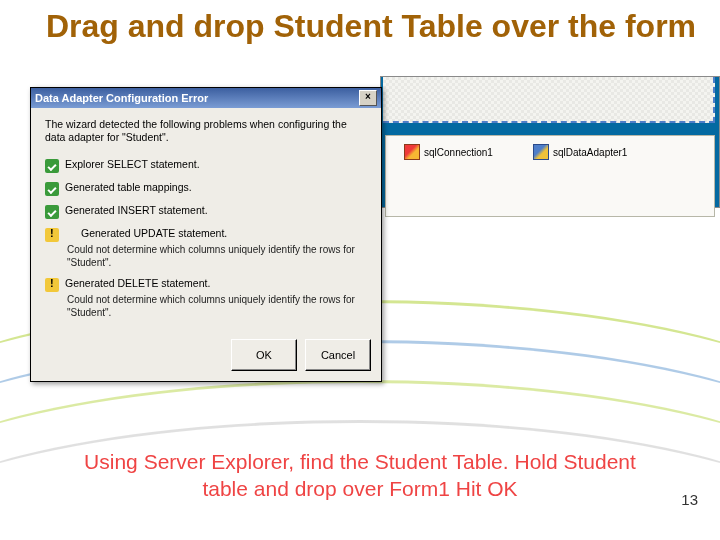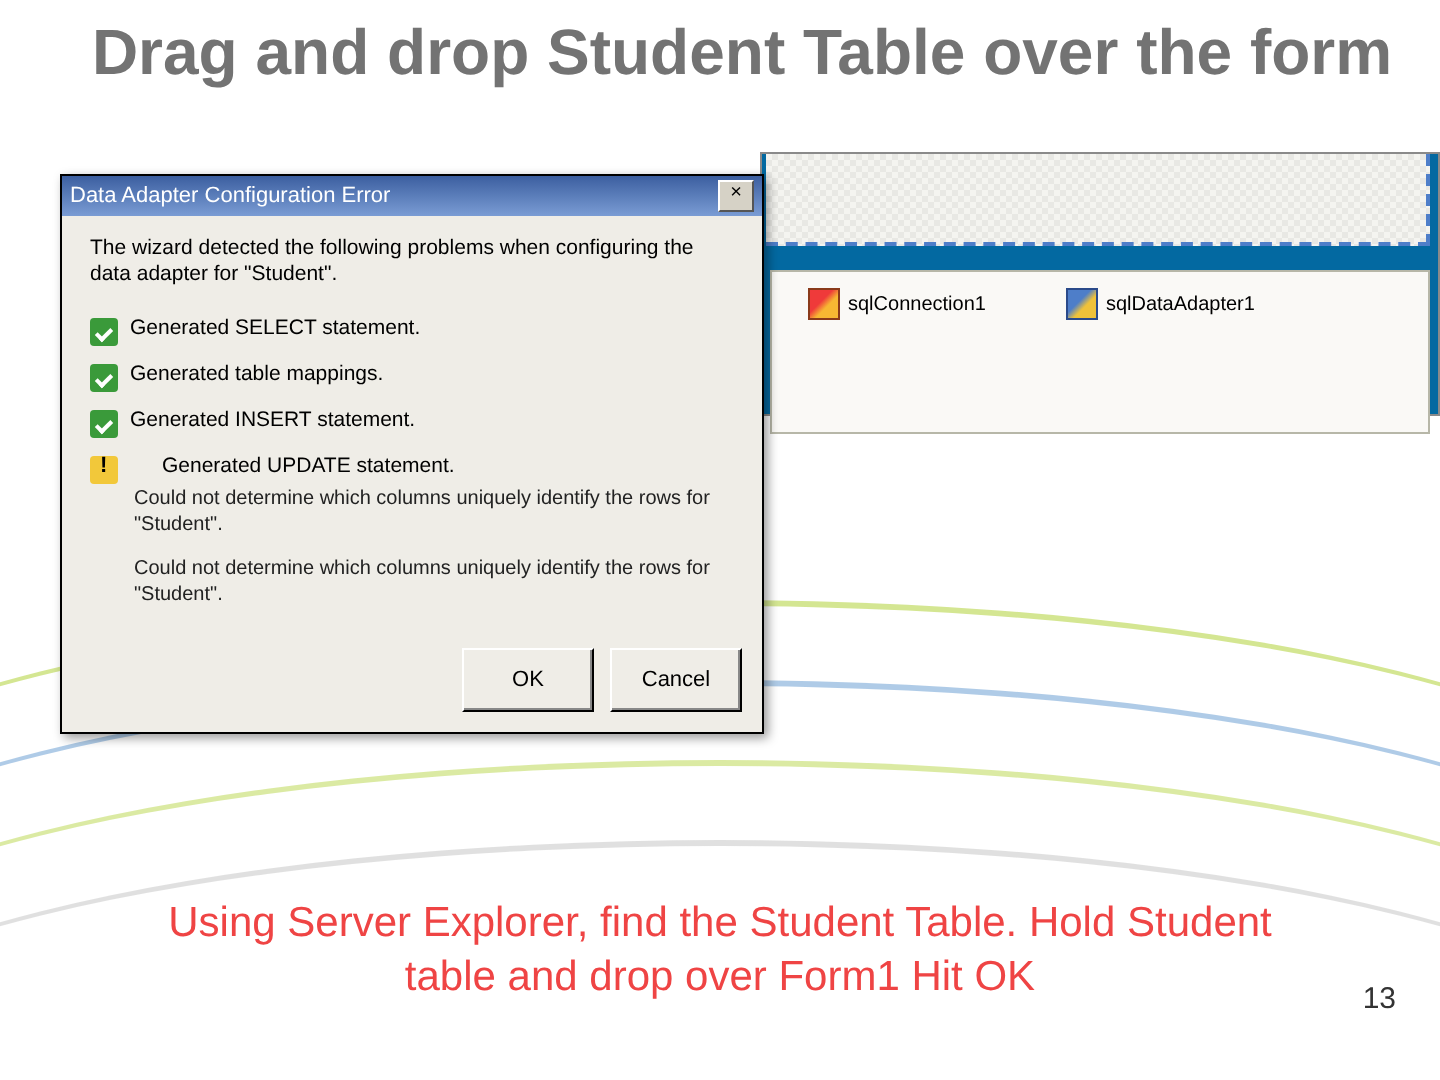"Drag and drop Student Table" .slide-title { color: #737373 -> #a16207 }
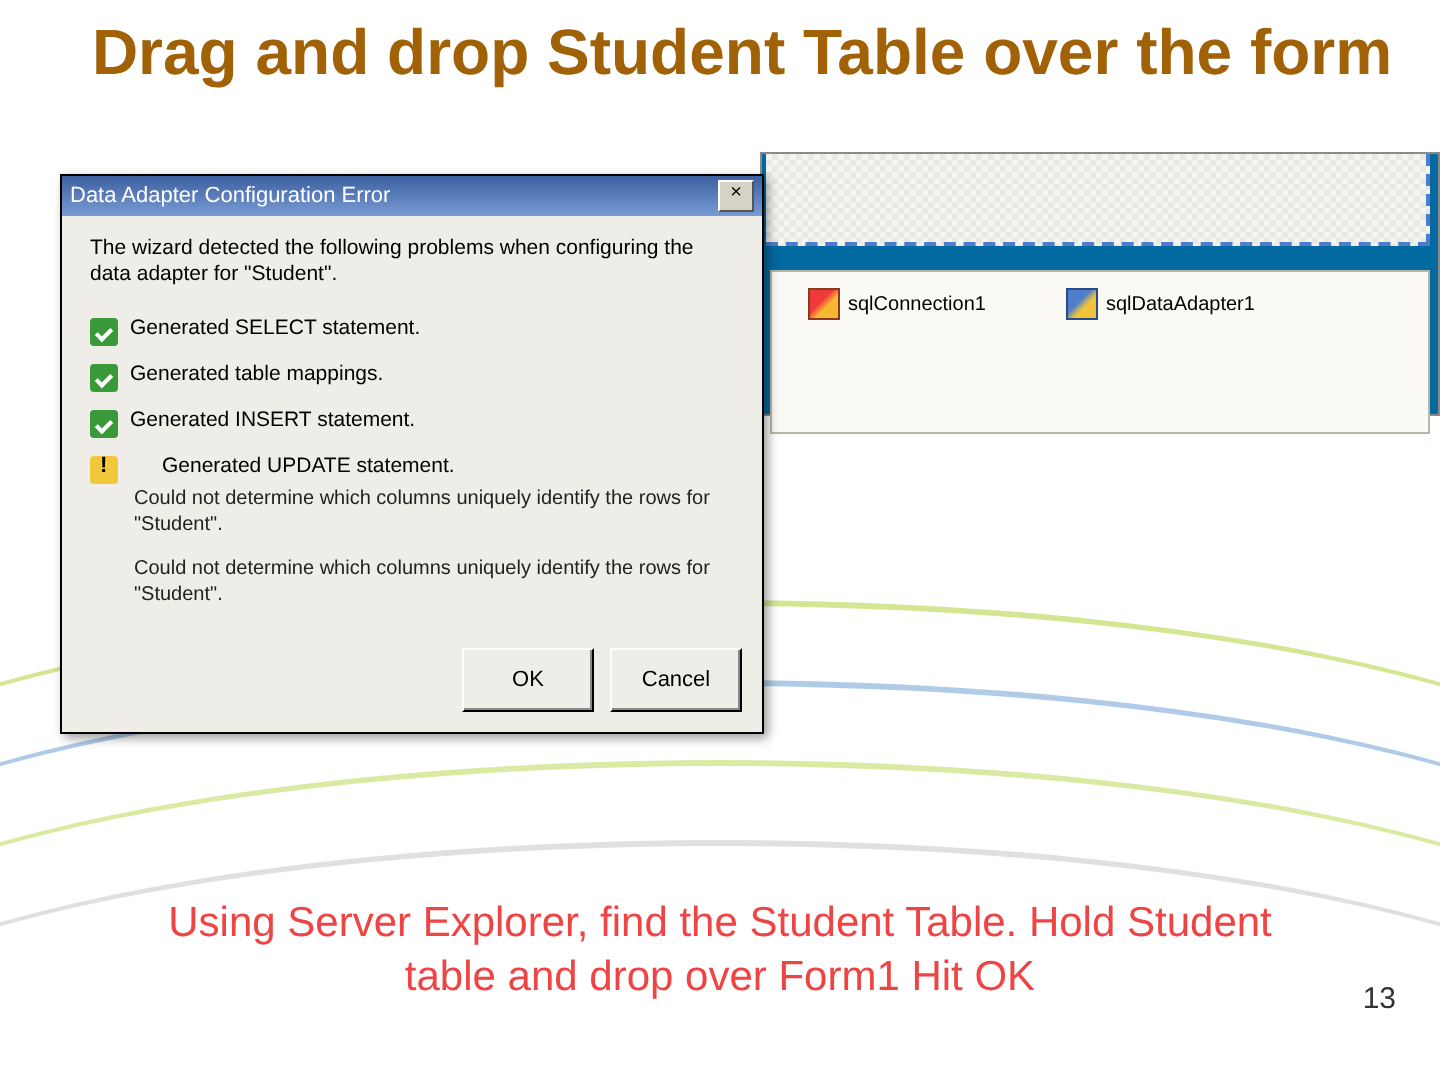"Data Adapter Configuration Error" .titlebar { font-weight: 400 -> 700 }
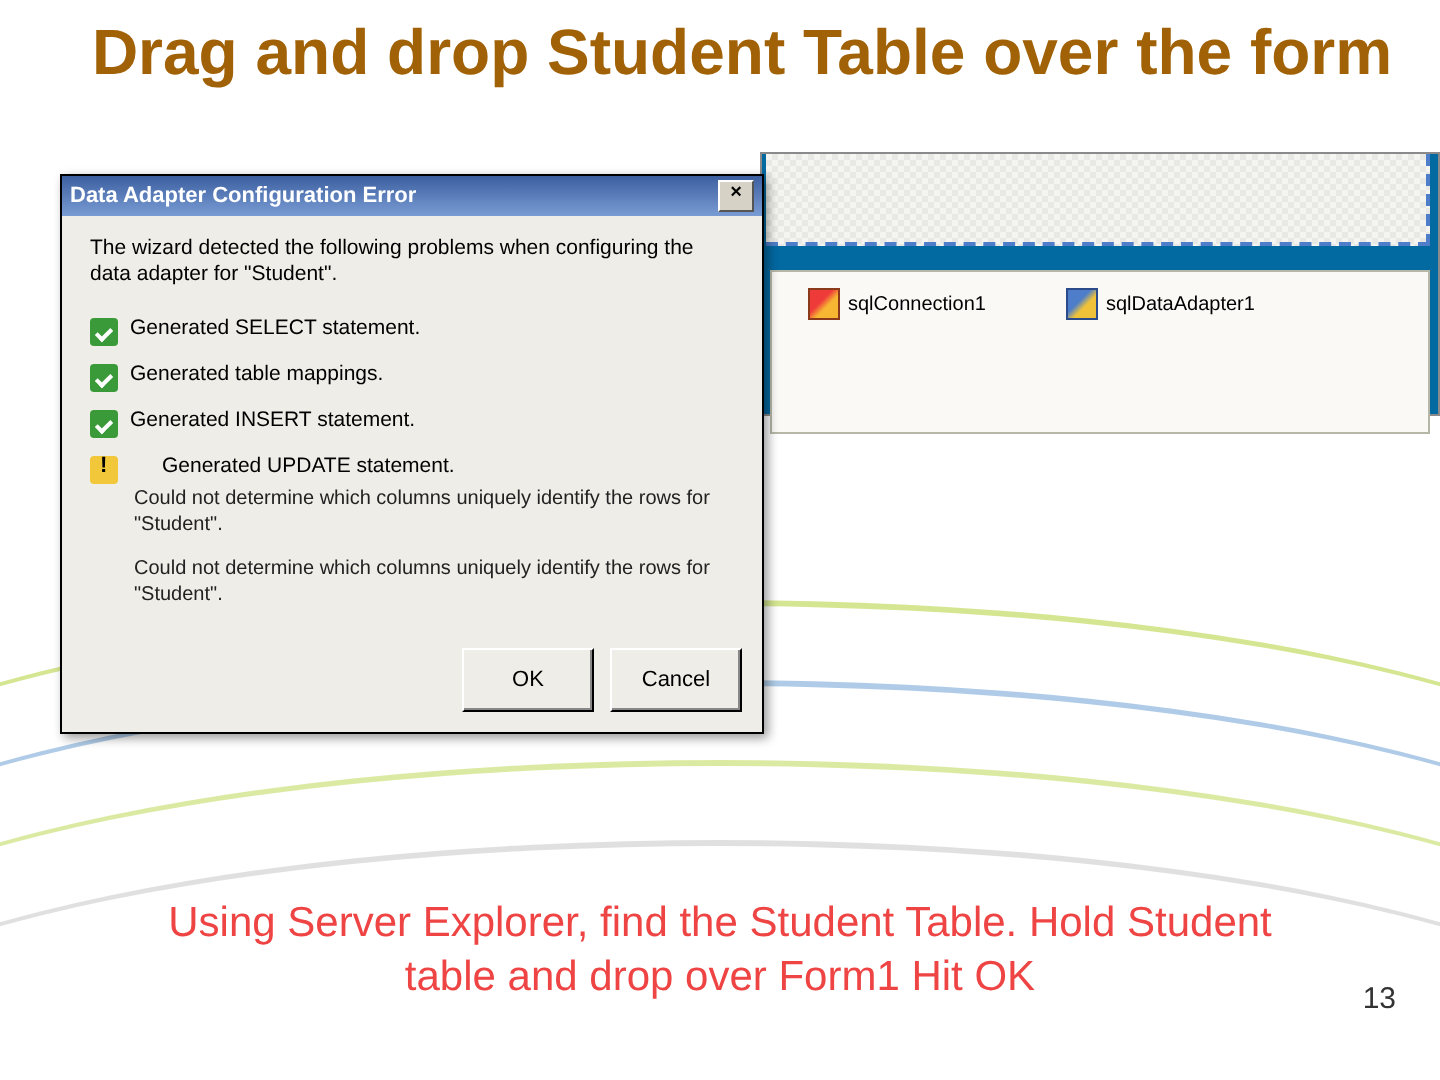"Generated SELECT statement." span.msg-text { text: Generated -> Explorer }
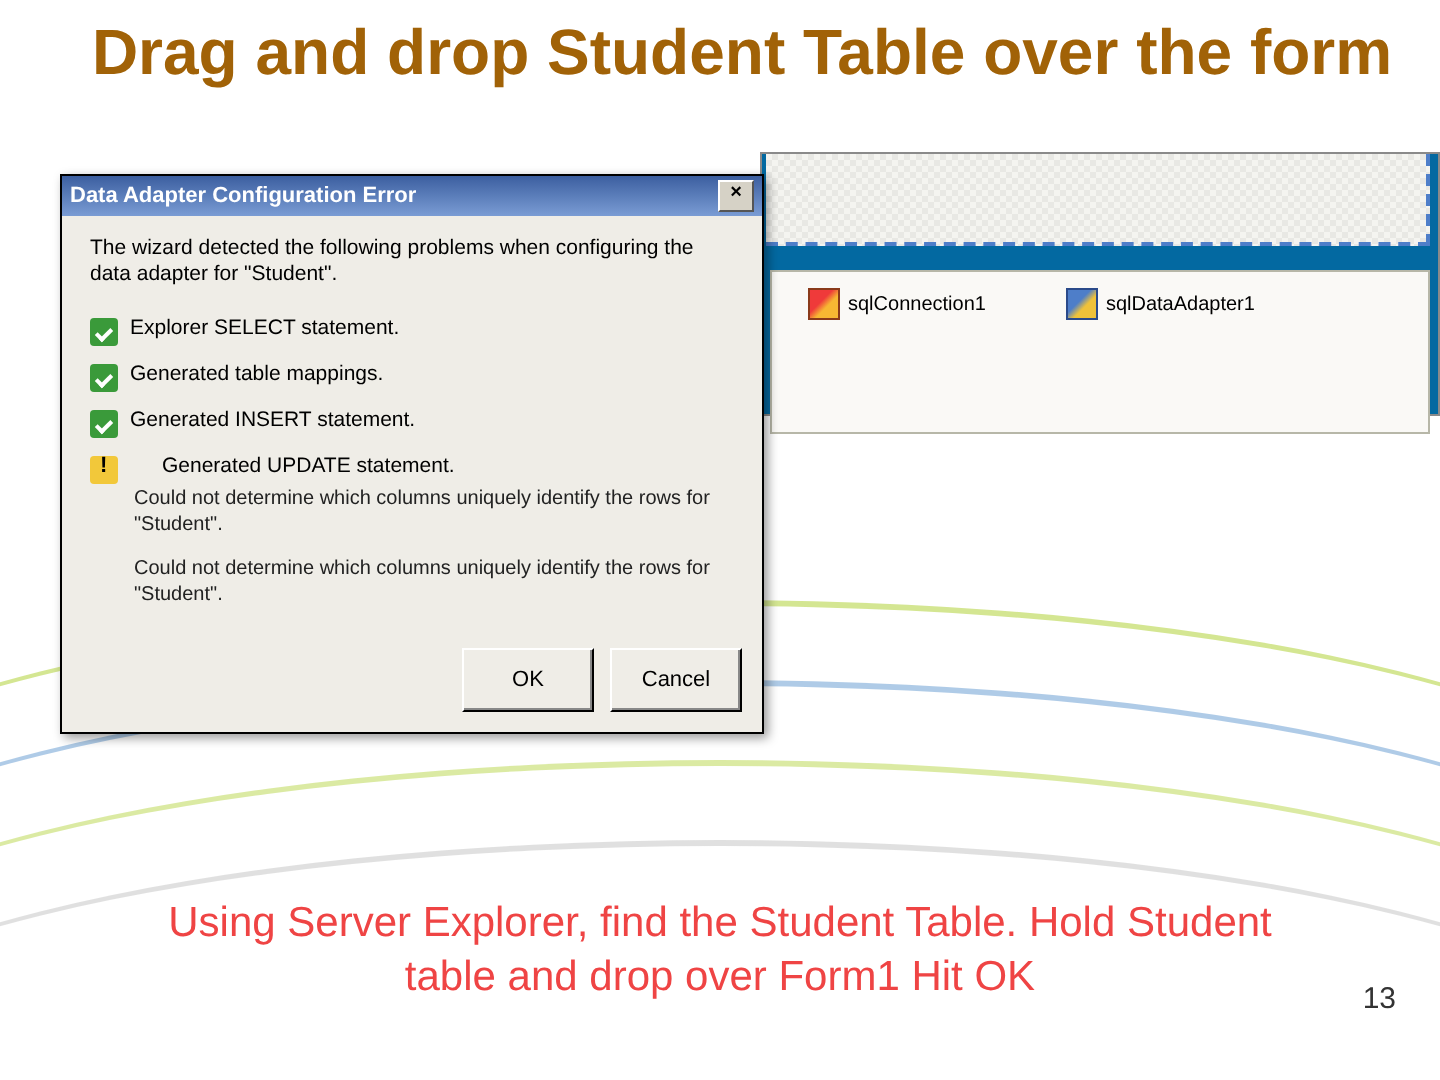"Generated DELETE statement." div { html: none -> <div> <span></span> <span>Generated DELETE statement.</span> </div> }
